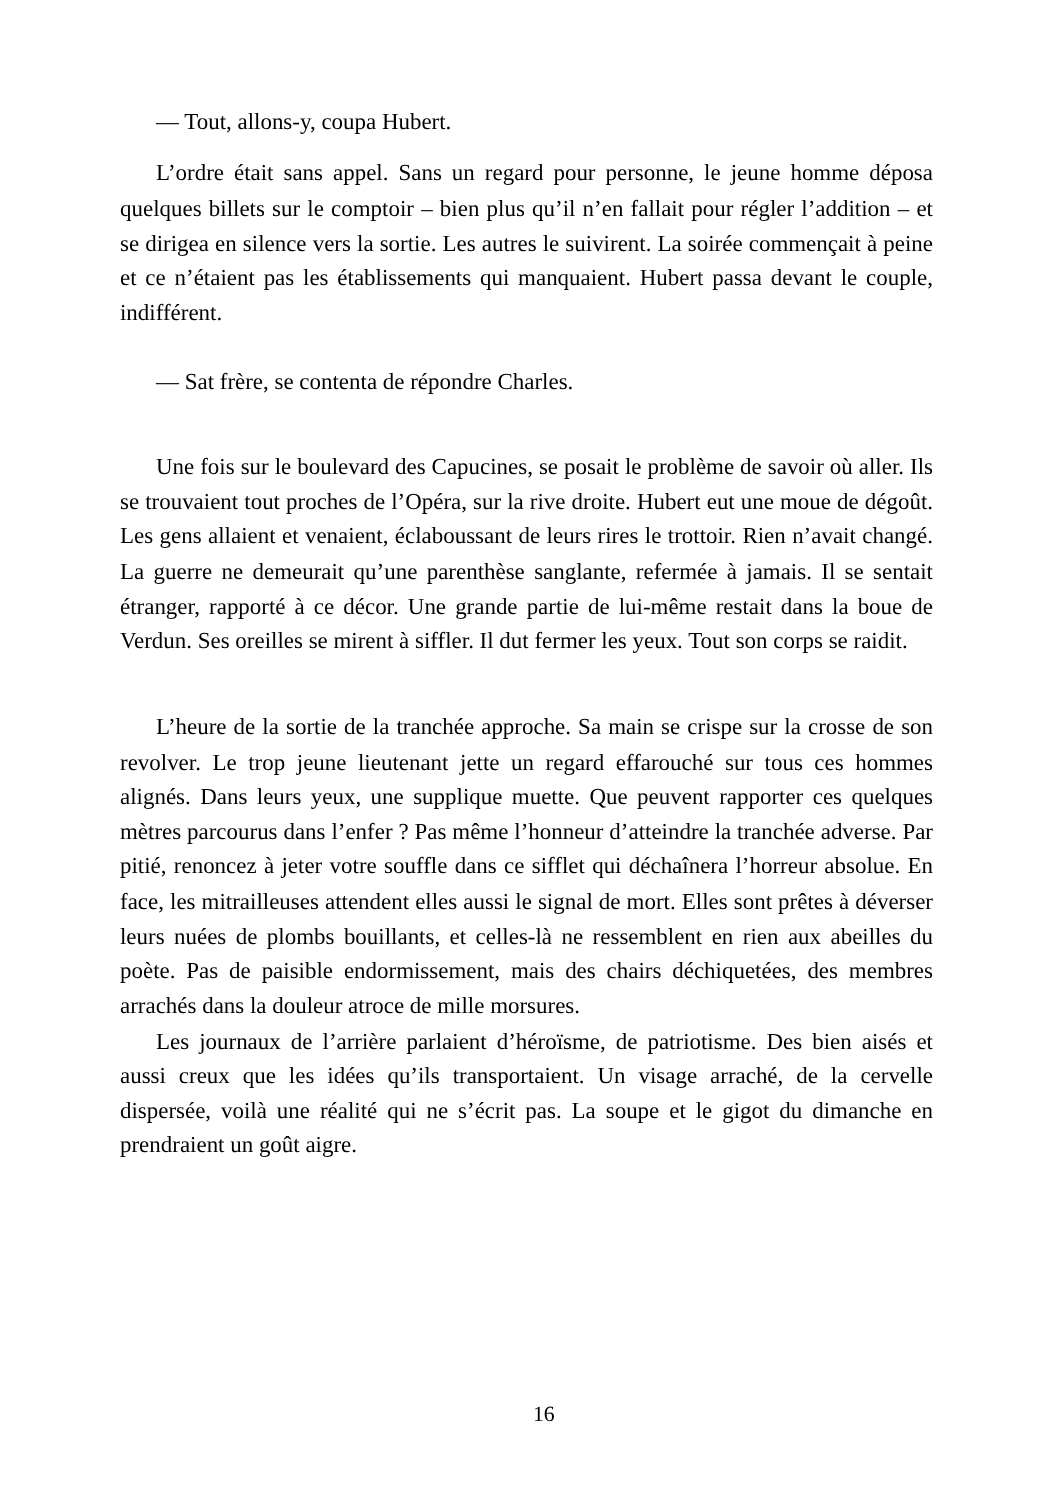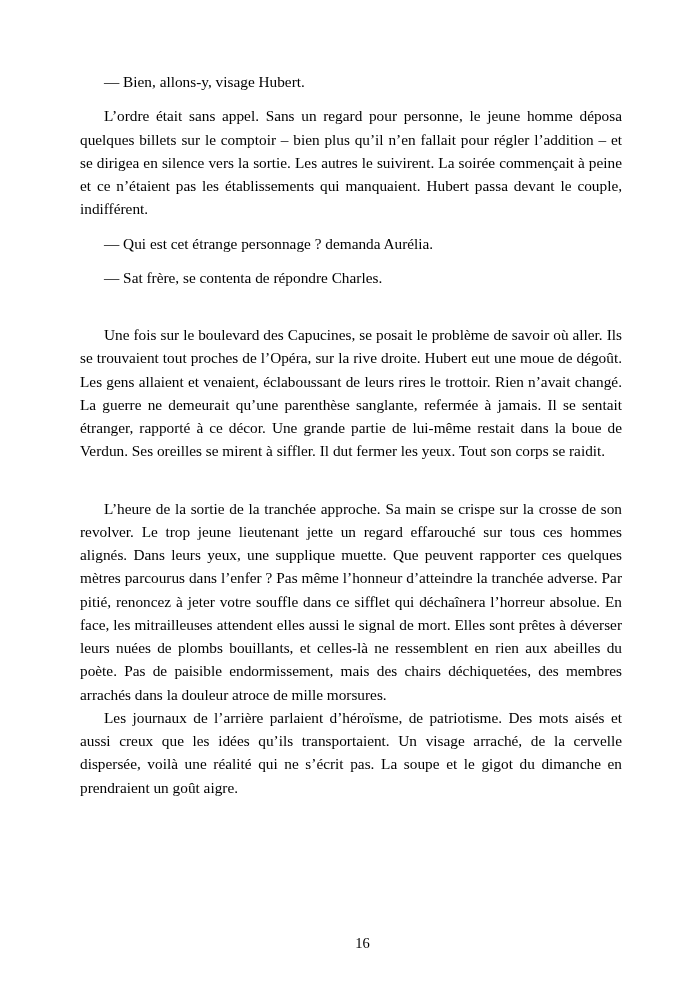"— Bien, allons-y, visage Hubert." p.dialogue { text: Bien, allons-y, visage -> Tout, allons-y, coupa }
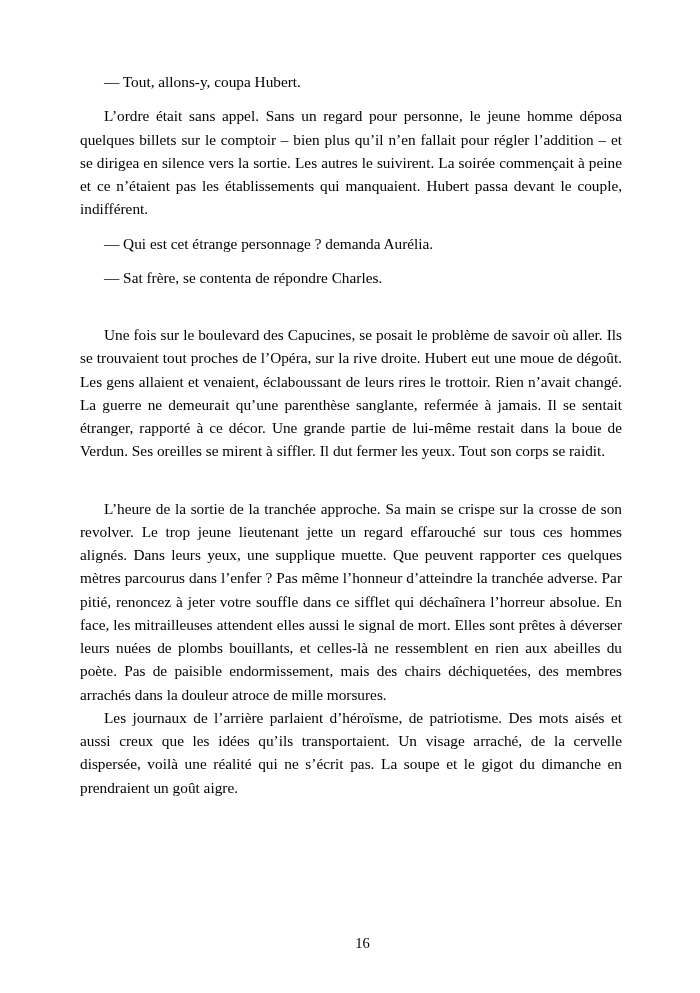"— Qui est cet étrange" p.dialogue { html: <p>— Qui est cet étrange personnage ? demanda Aurélia.</p> -> none }
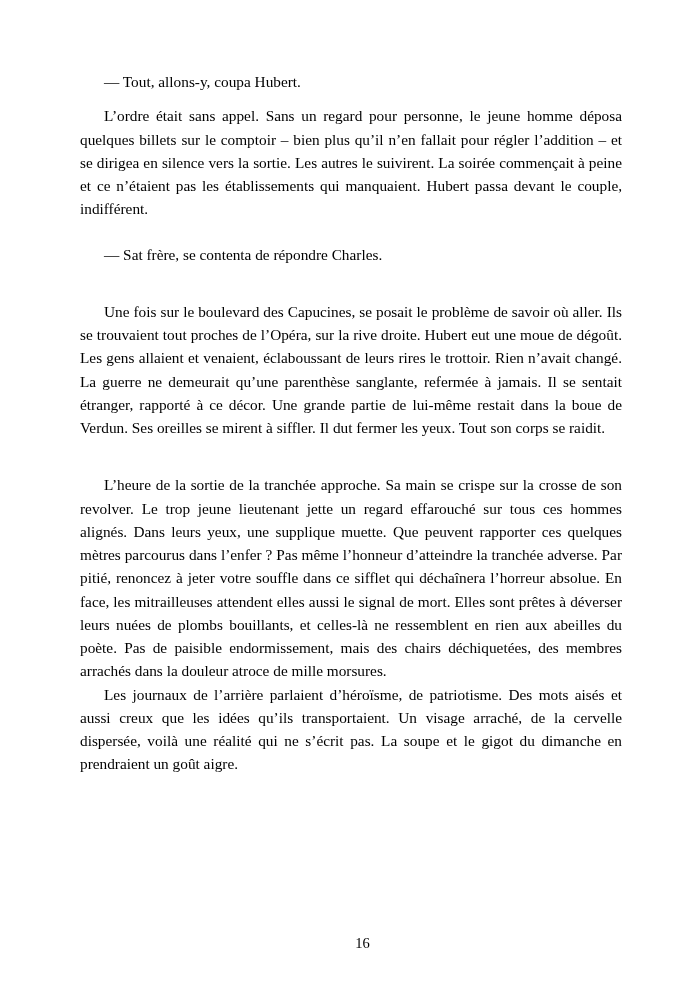"Les journaux de l’arrière parlaient" p { text: mots -> bien }
